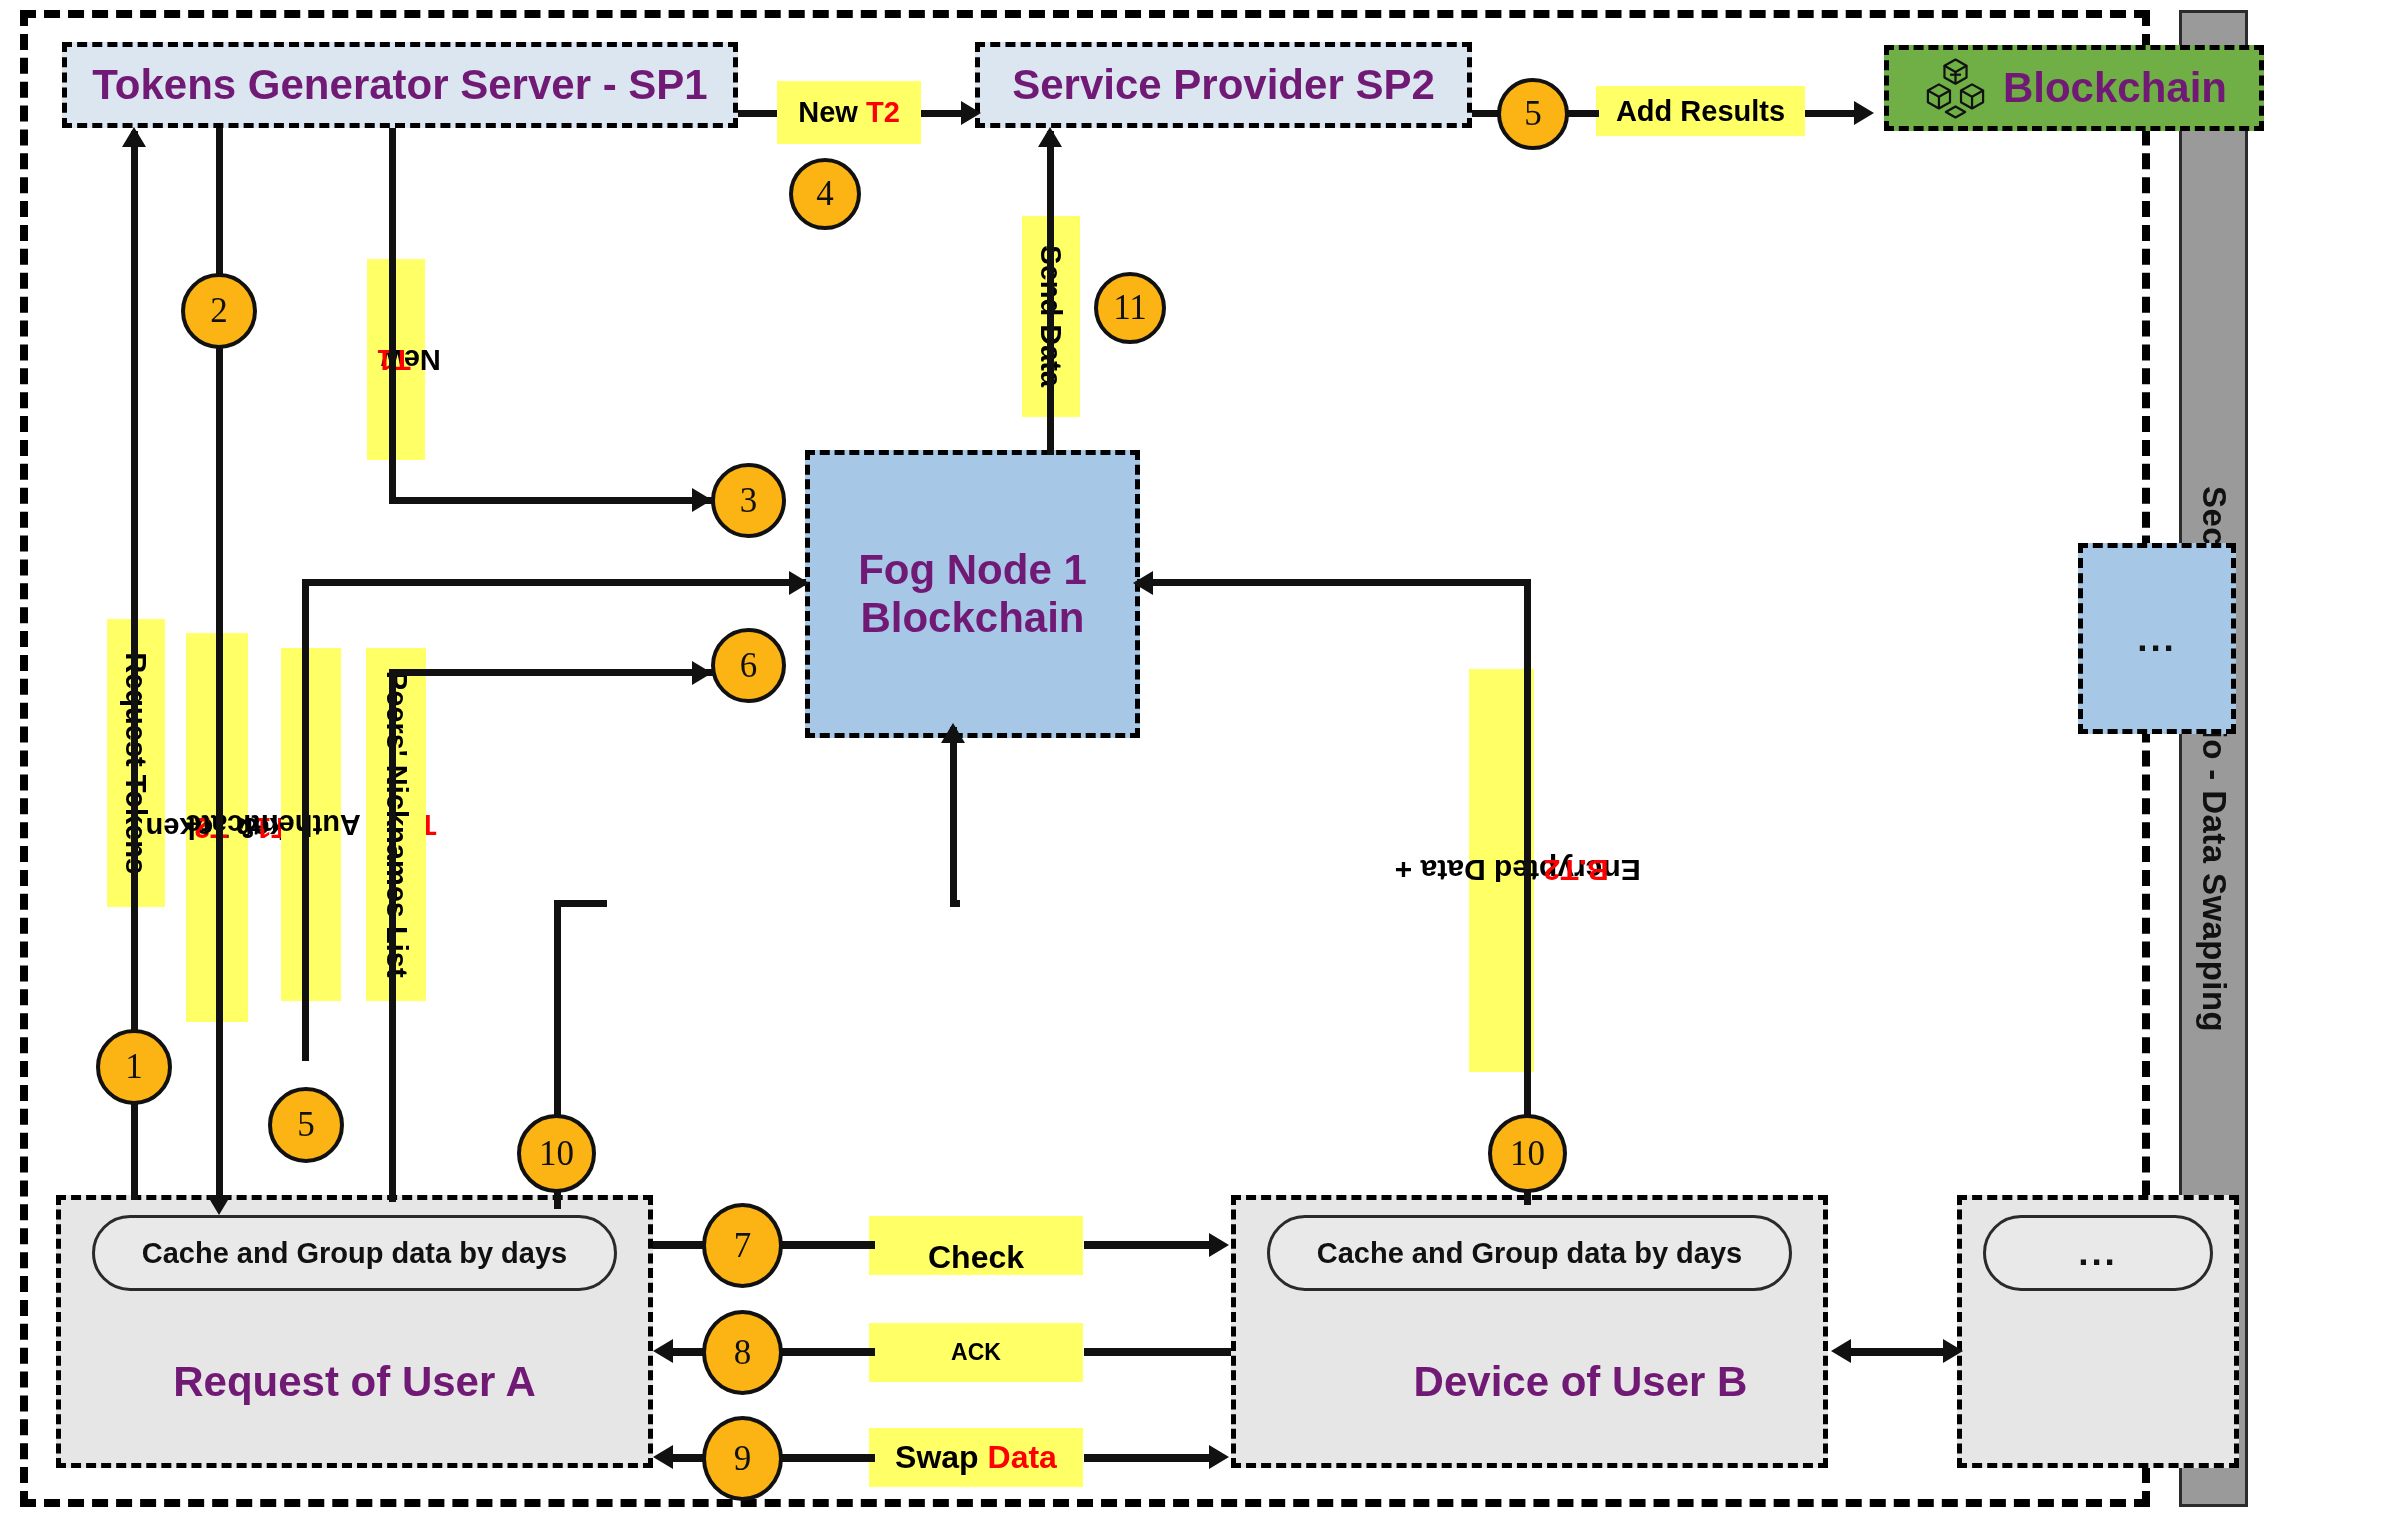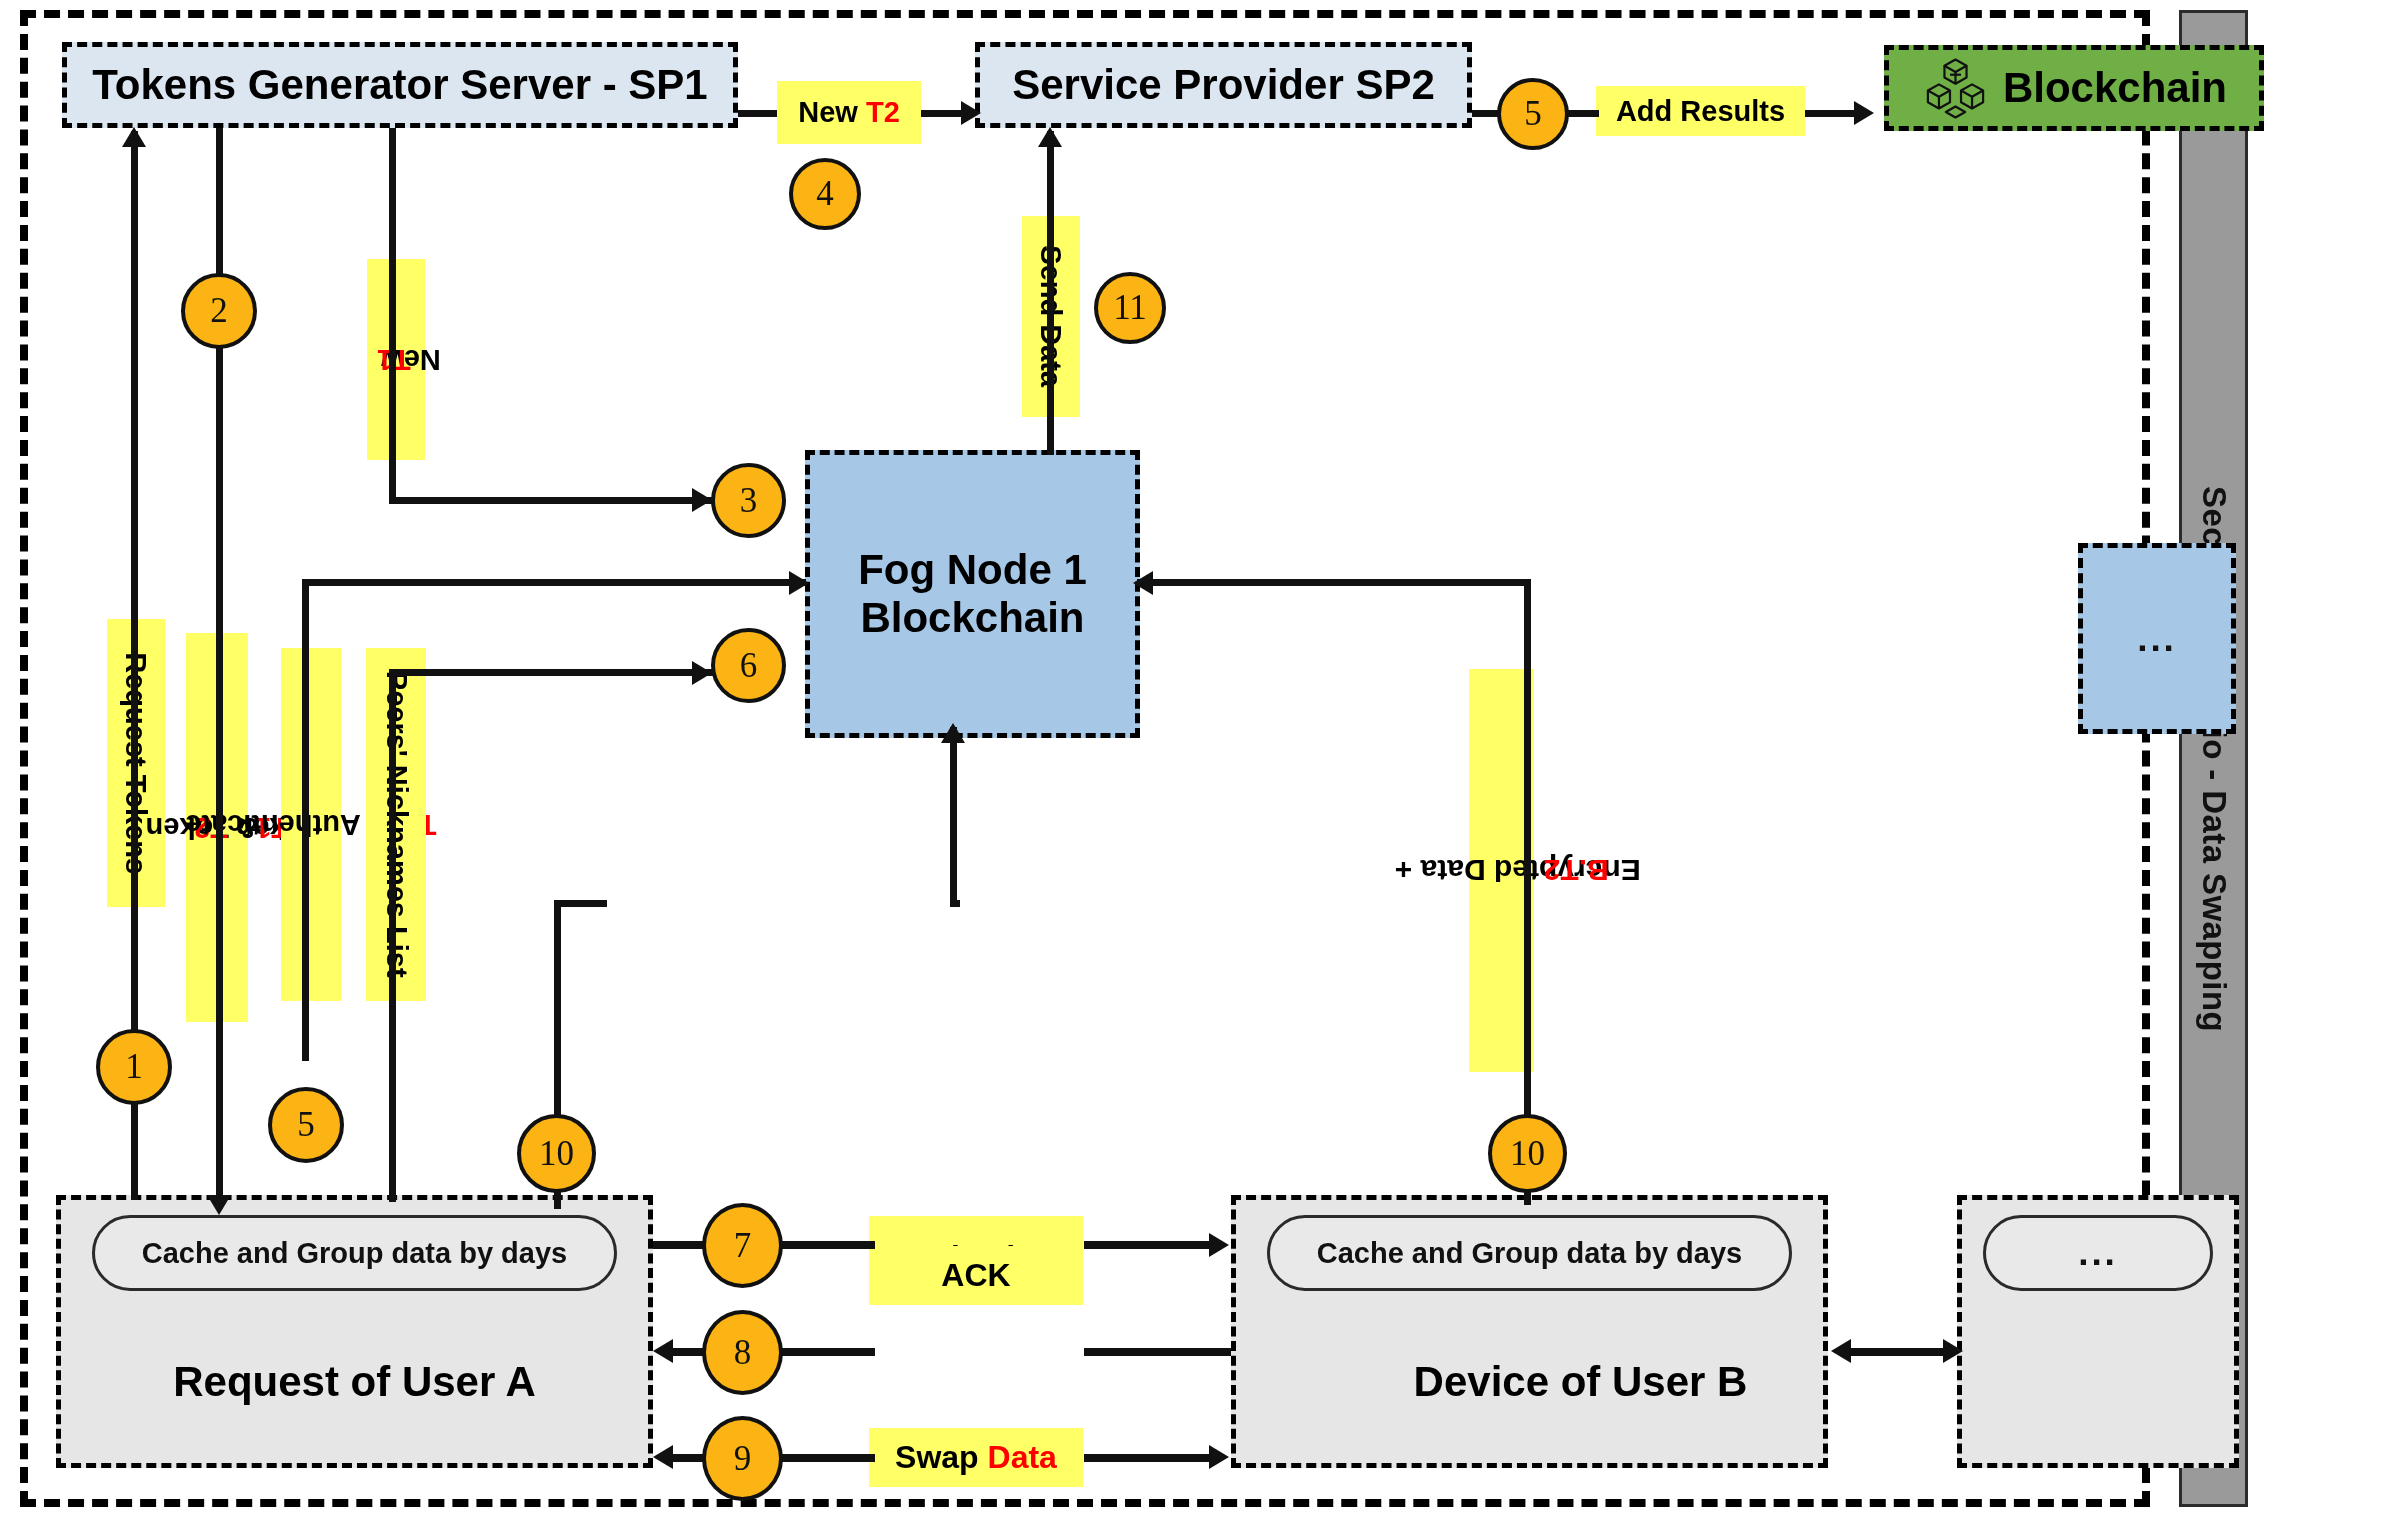"Tokens Generator Server - SP1" .title-lg { color: #000000 -> #701a75 }
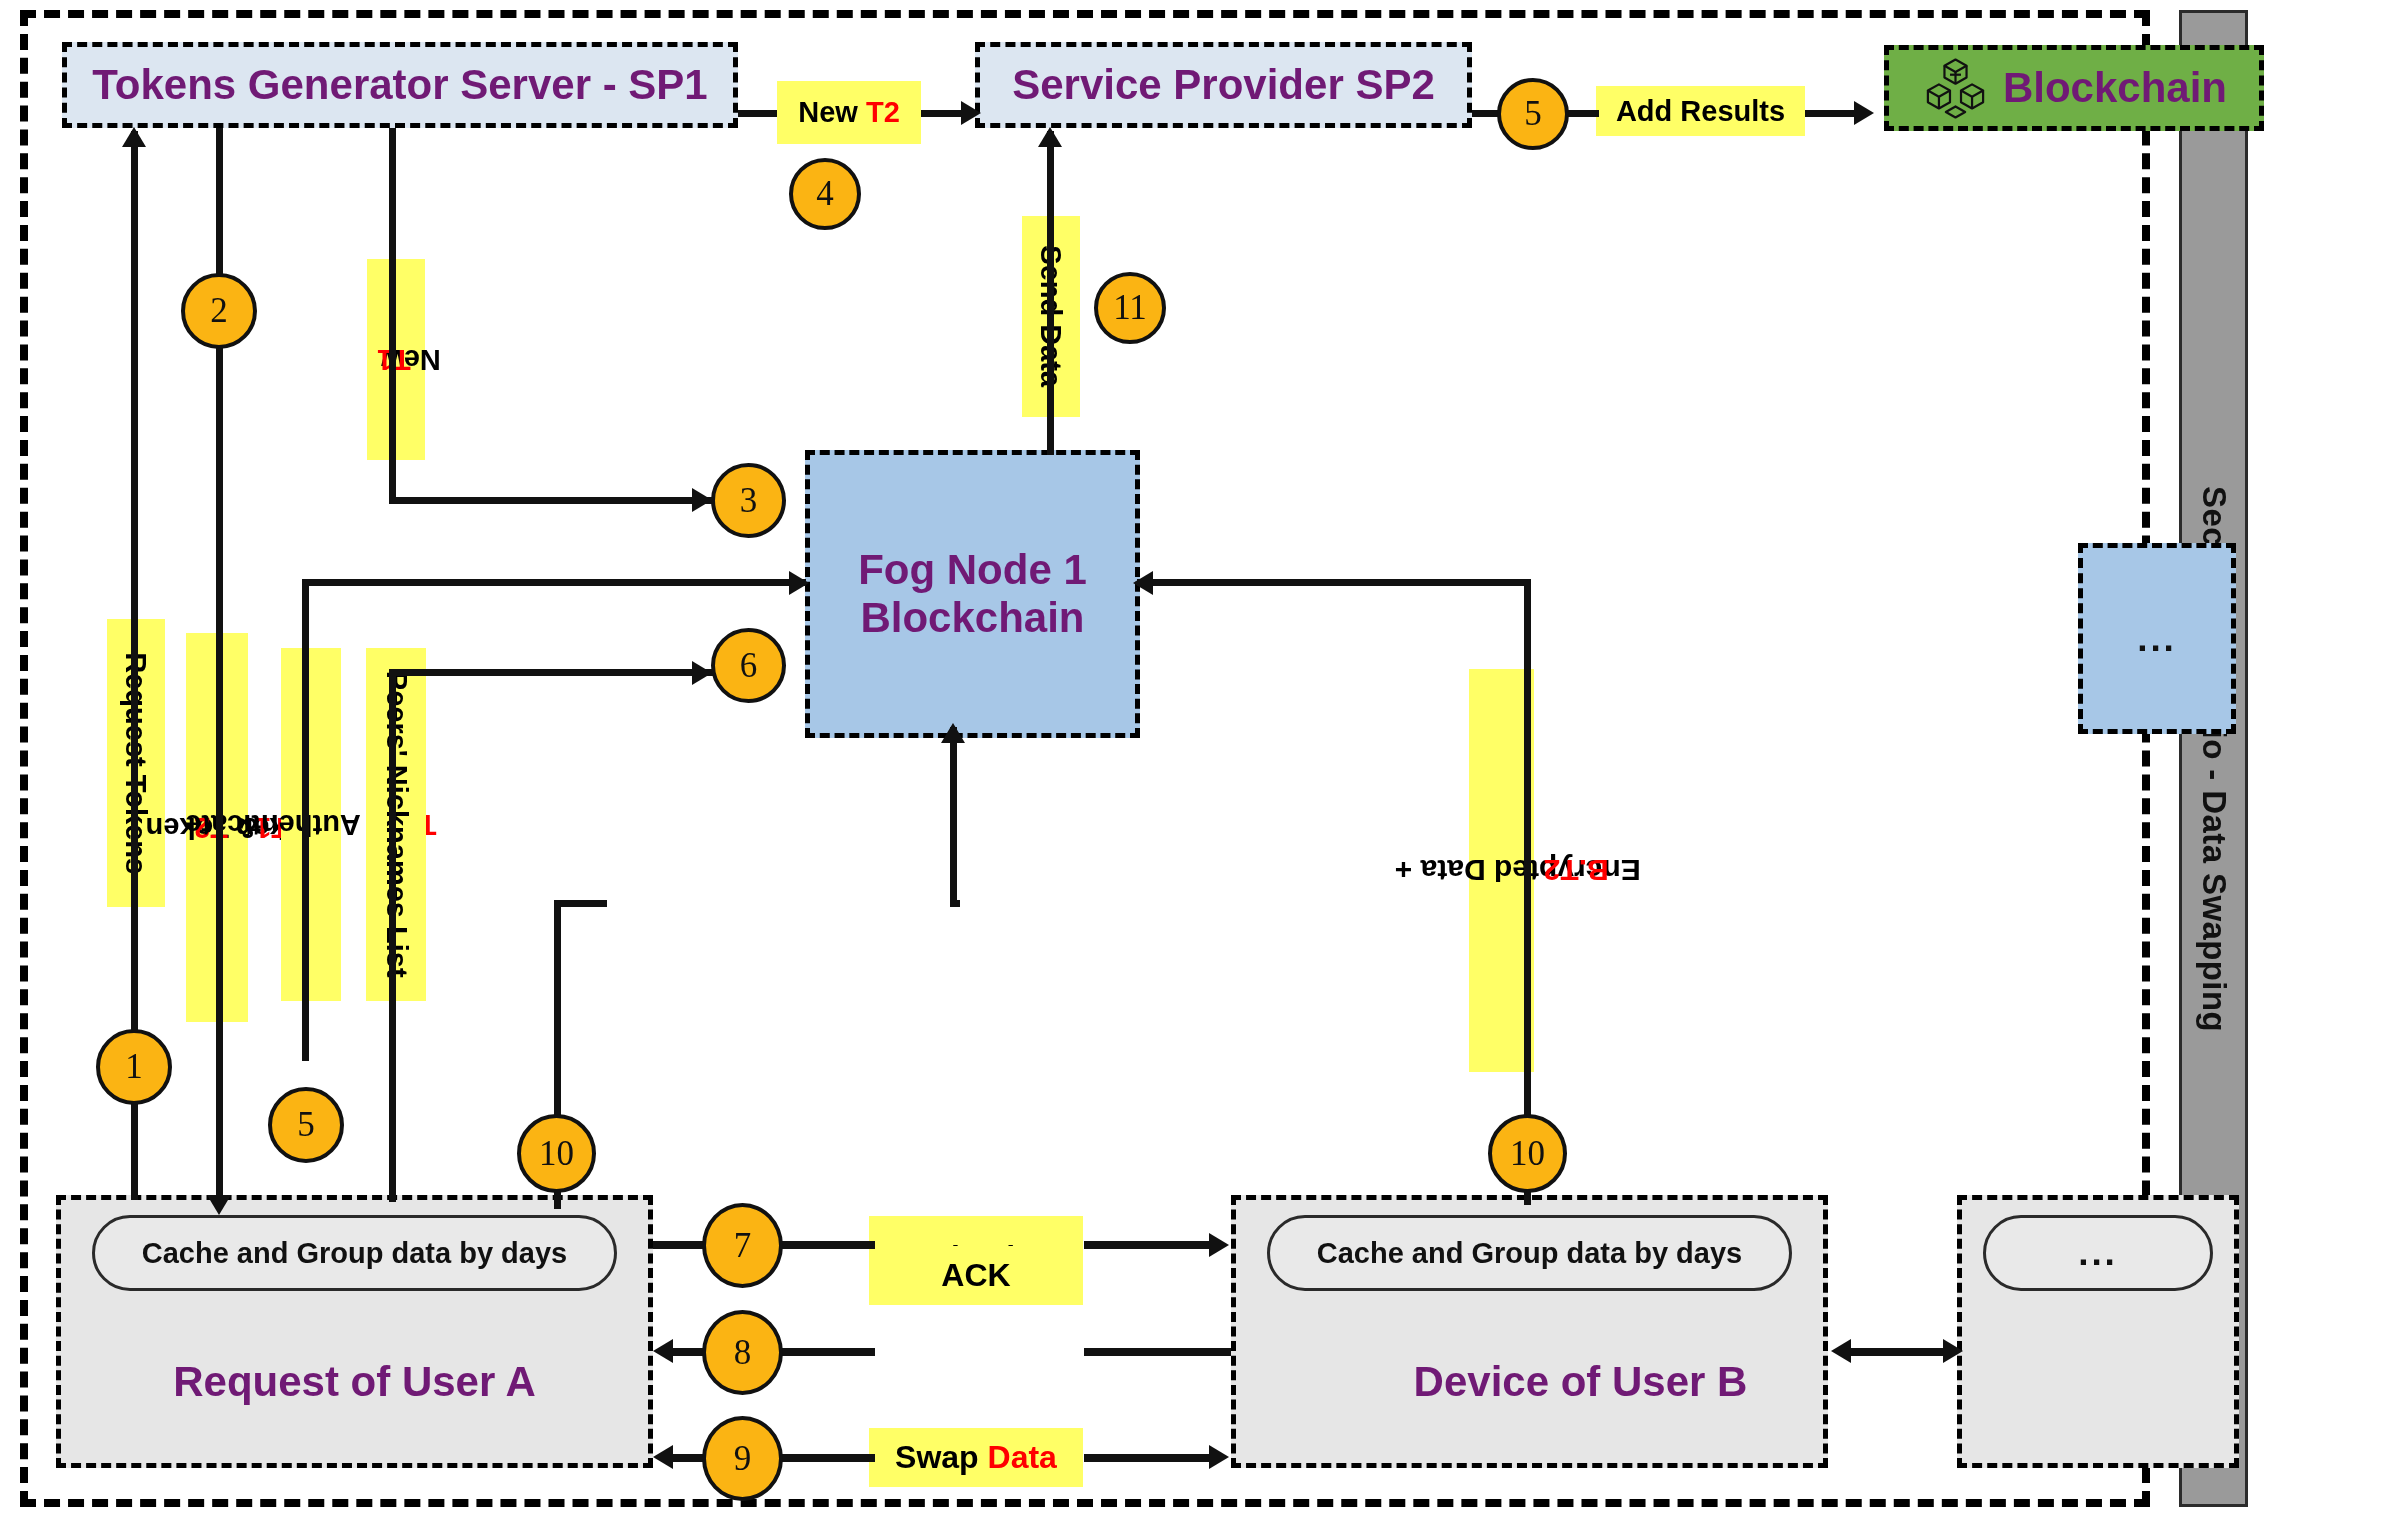"ACK" div.note { font-size: 32px -> 23px; top: 1246px -> 1323px }
